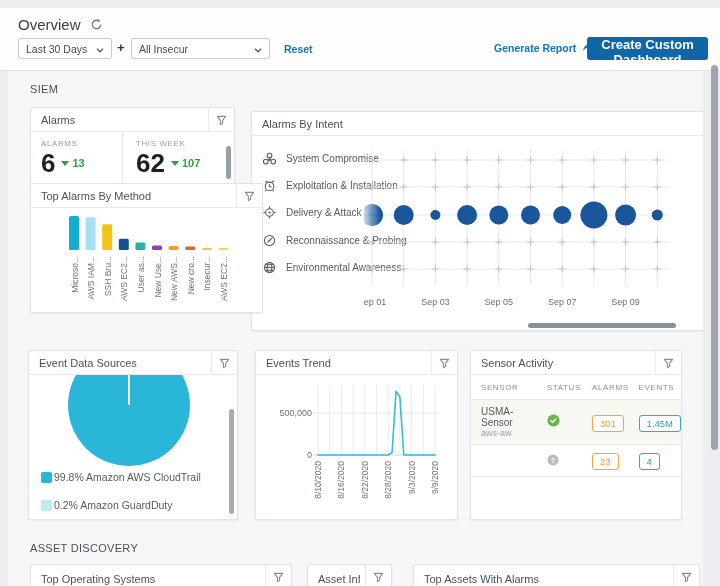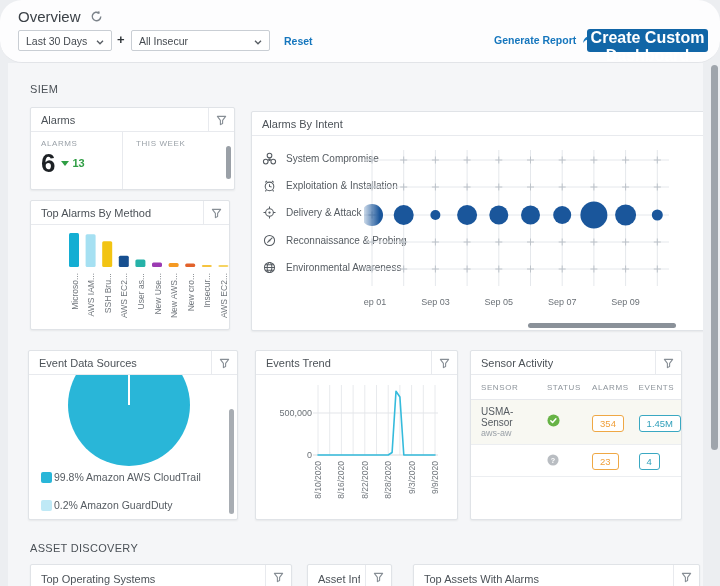"Overview" .topbar { border-radius: 22px -> none; top: 0 -> 8px }
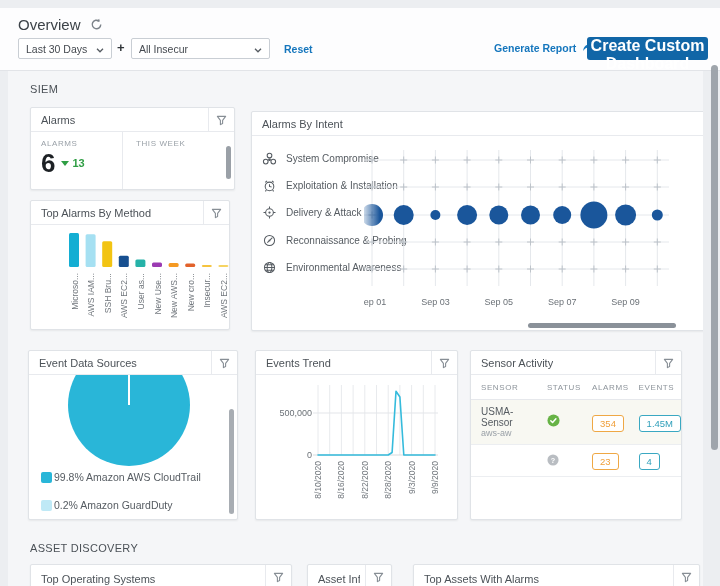"Create Custom Dashboard" .create-btn { font-size: 16px -> 13px }
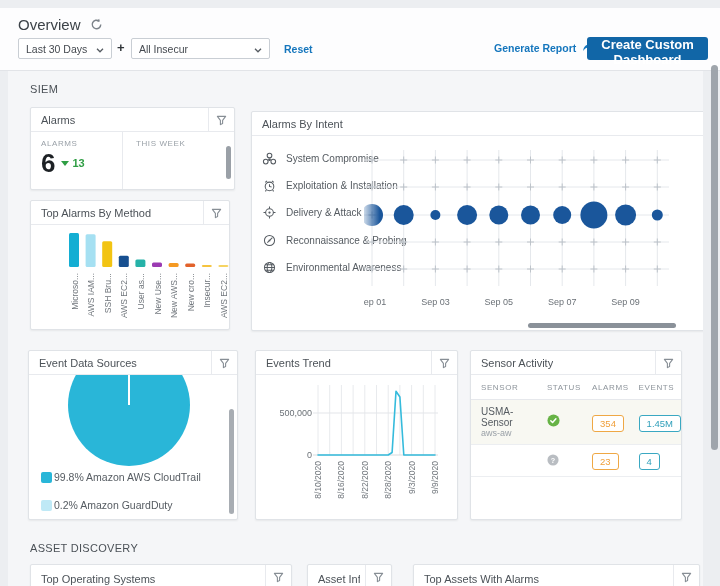"62" div.alarm-valrow { html: none -> <div> <span>62</span> <span> <i></i> <span>107</span> </span> </div> }
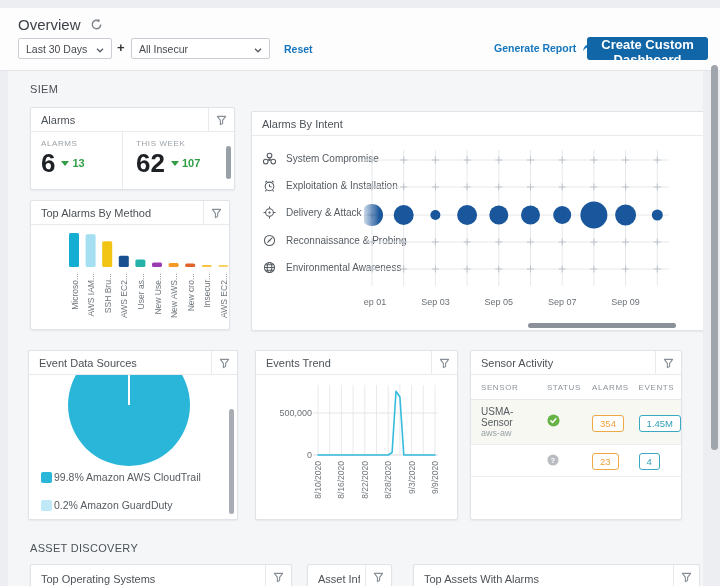"Top Alarms By Method" #method-card { top: 137px -> 120px; width: 200px -> 233px }
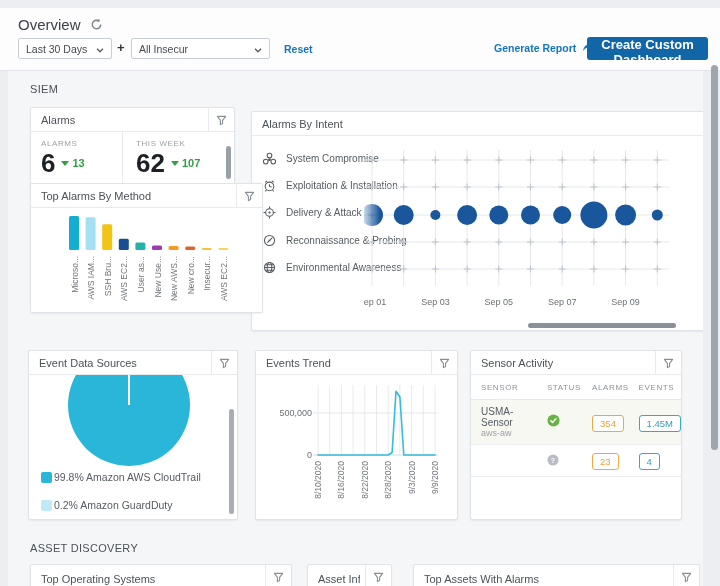"354" span.badge { text: 354 -> 301 }
